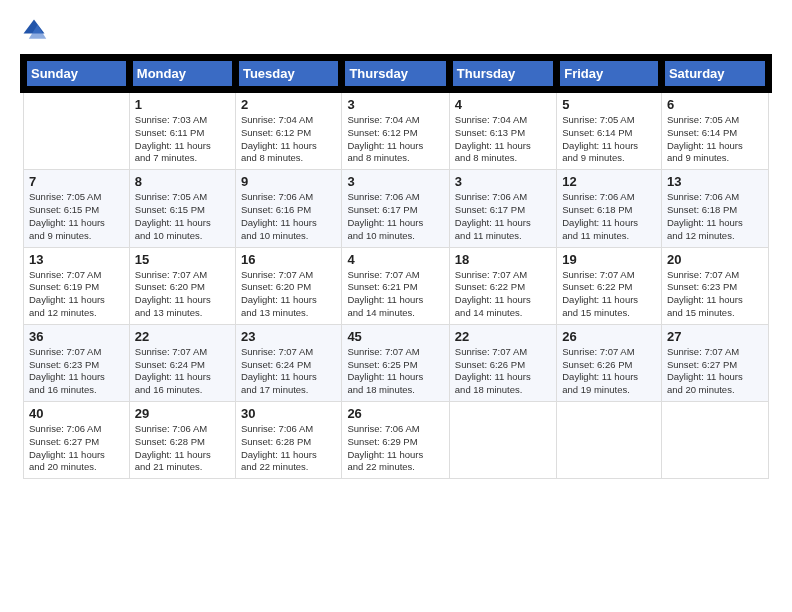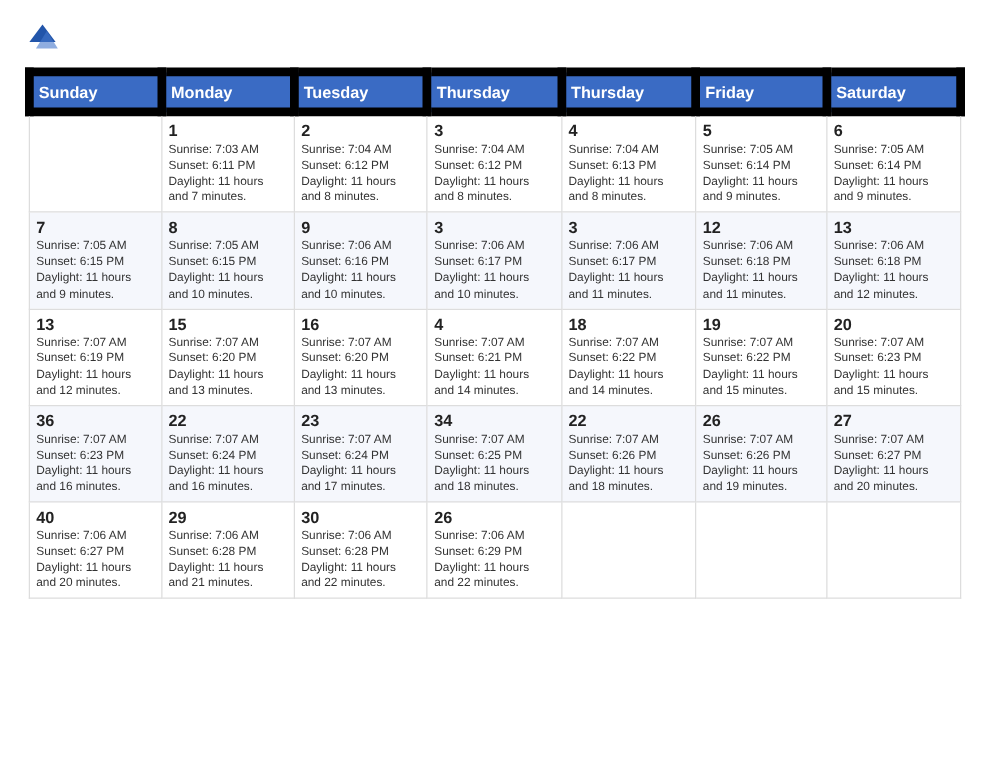"34" span.day-number { text: 34 -> 45 }
